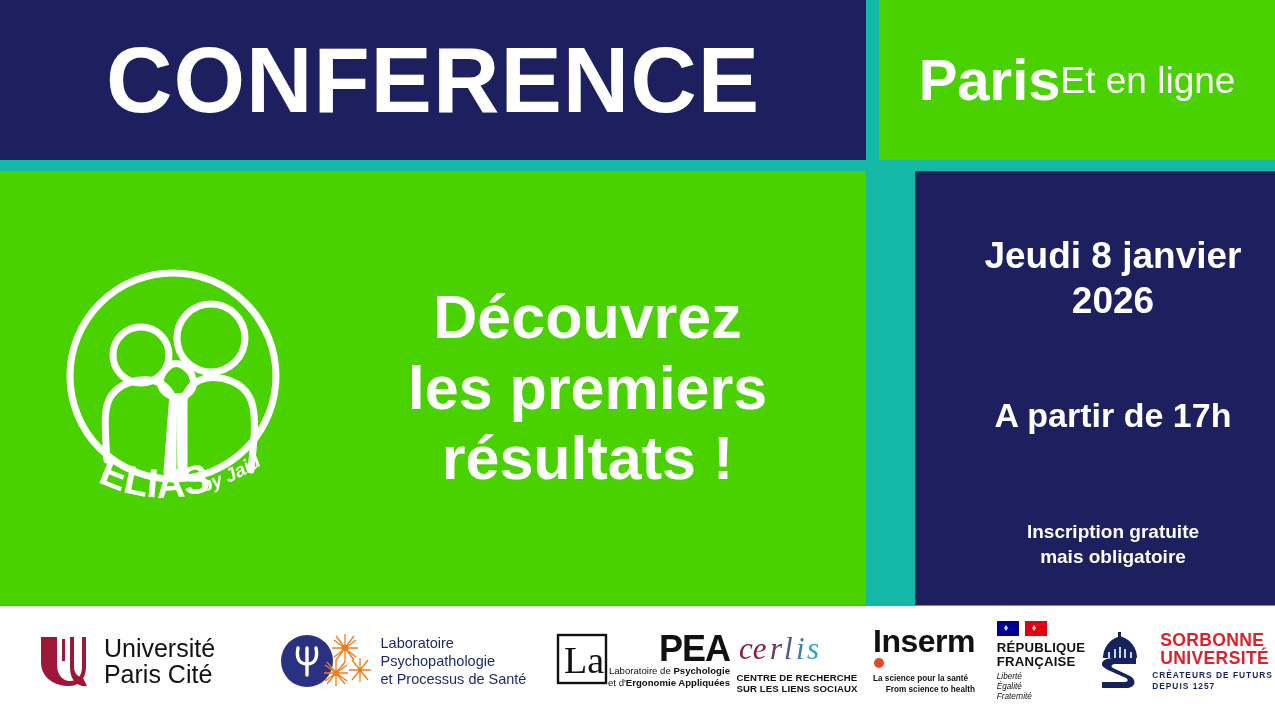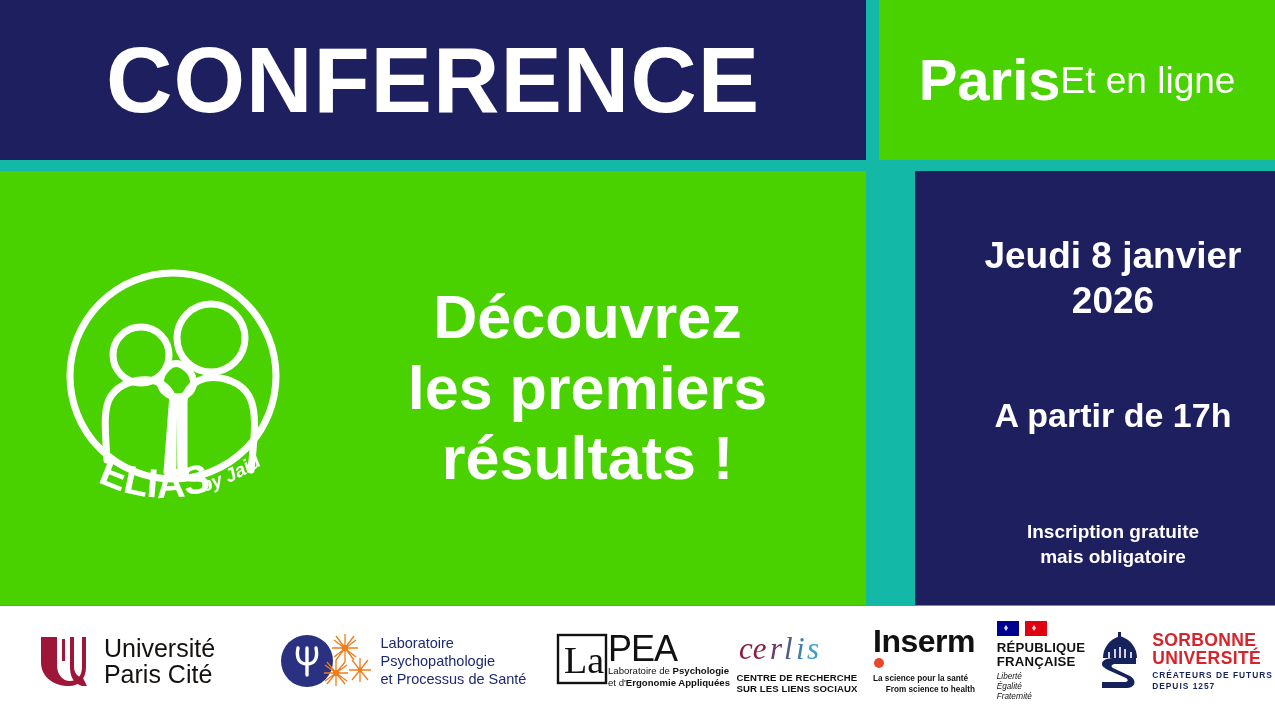"La" .lapea .mark { text-align: none -> right }
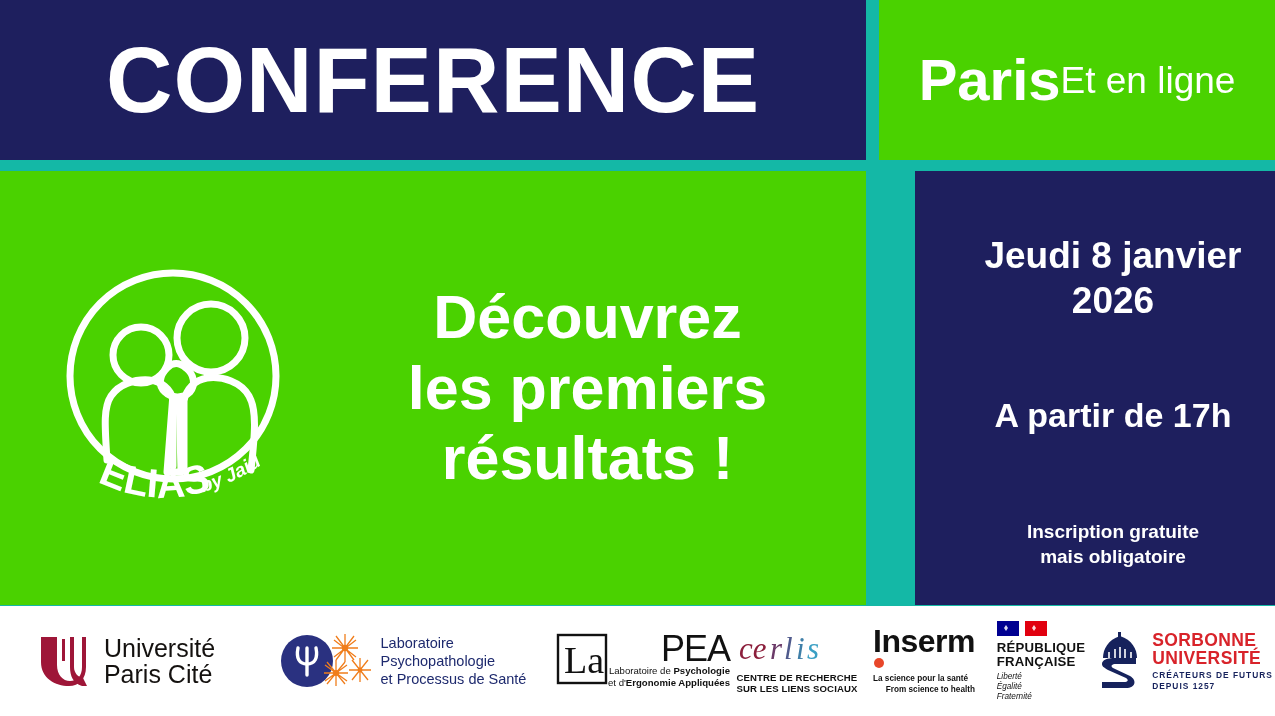"PEA" .lapea .pea { font-weight: normal -> bold }
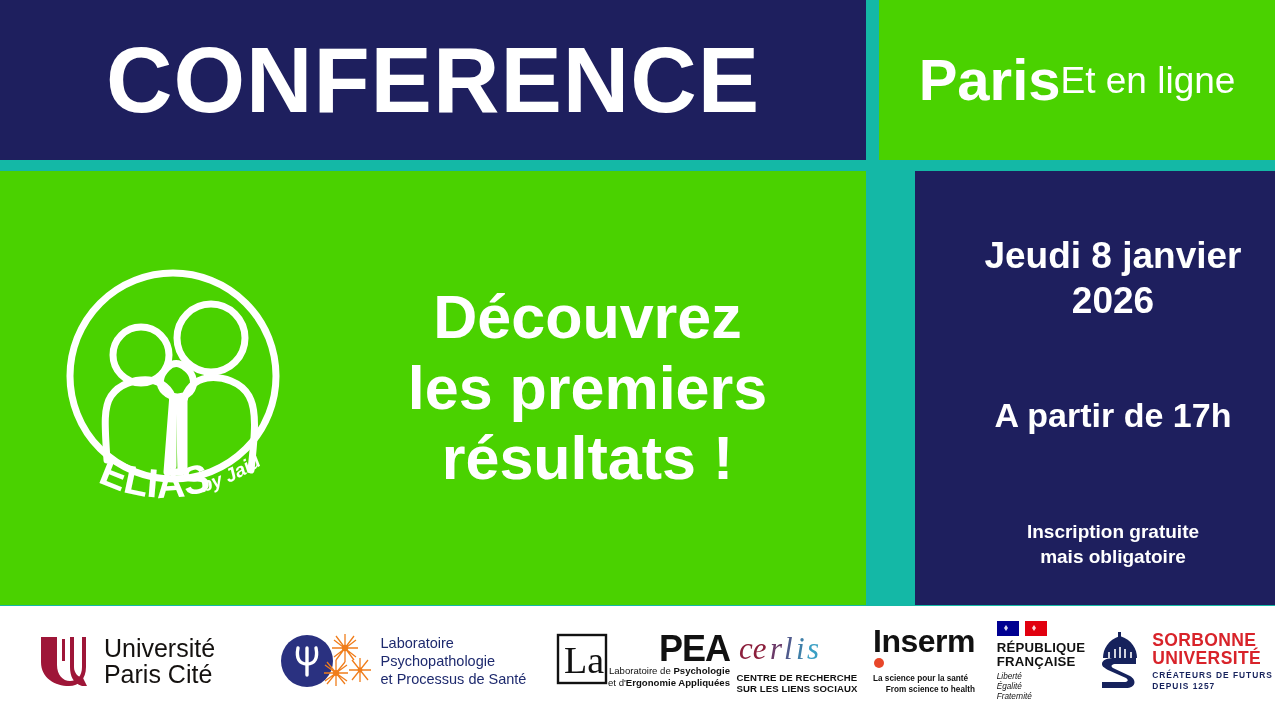"SORBONNE" .sorb .name { margin-left: none -> 8px }
